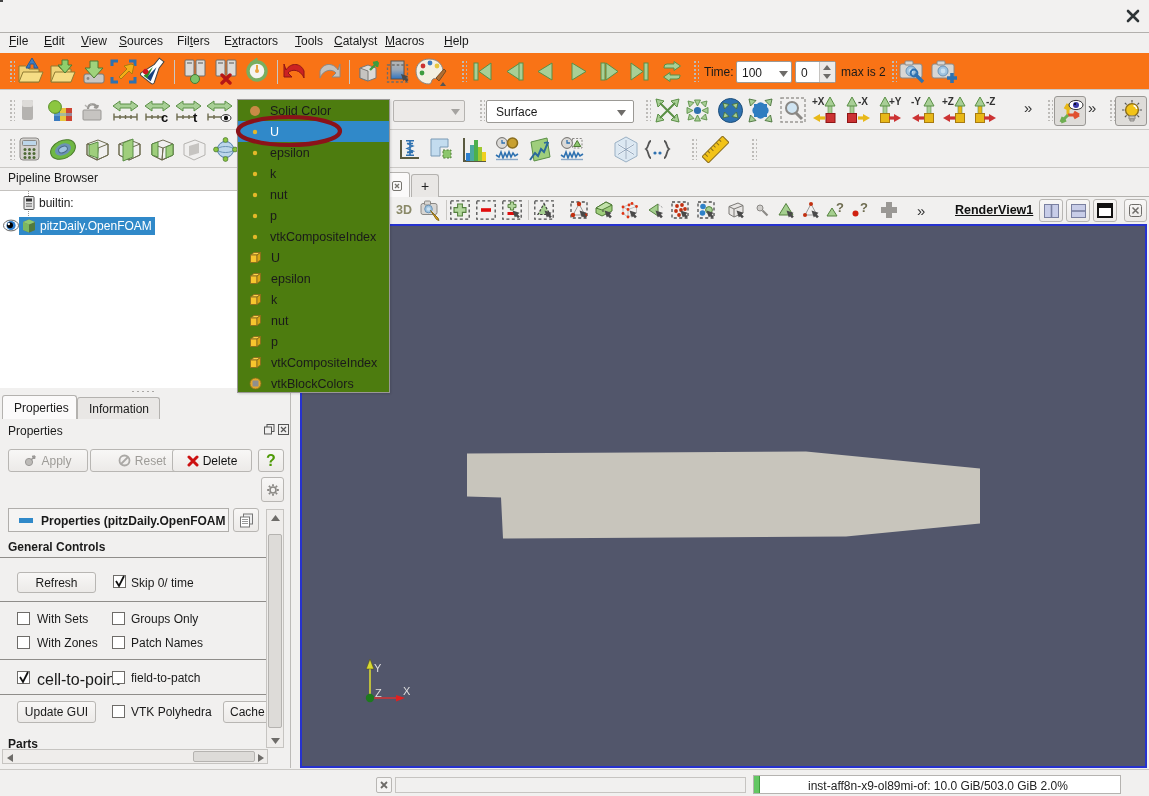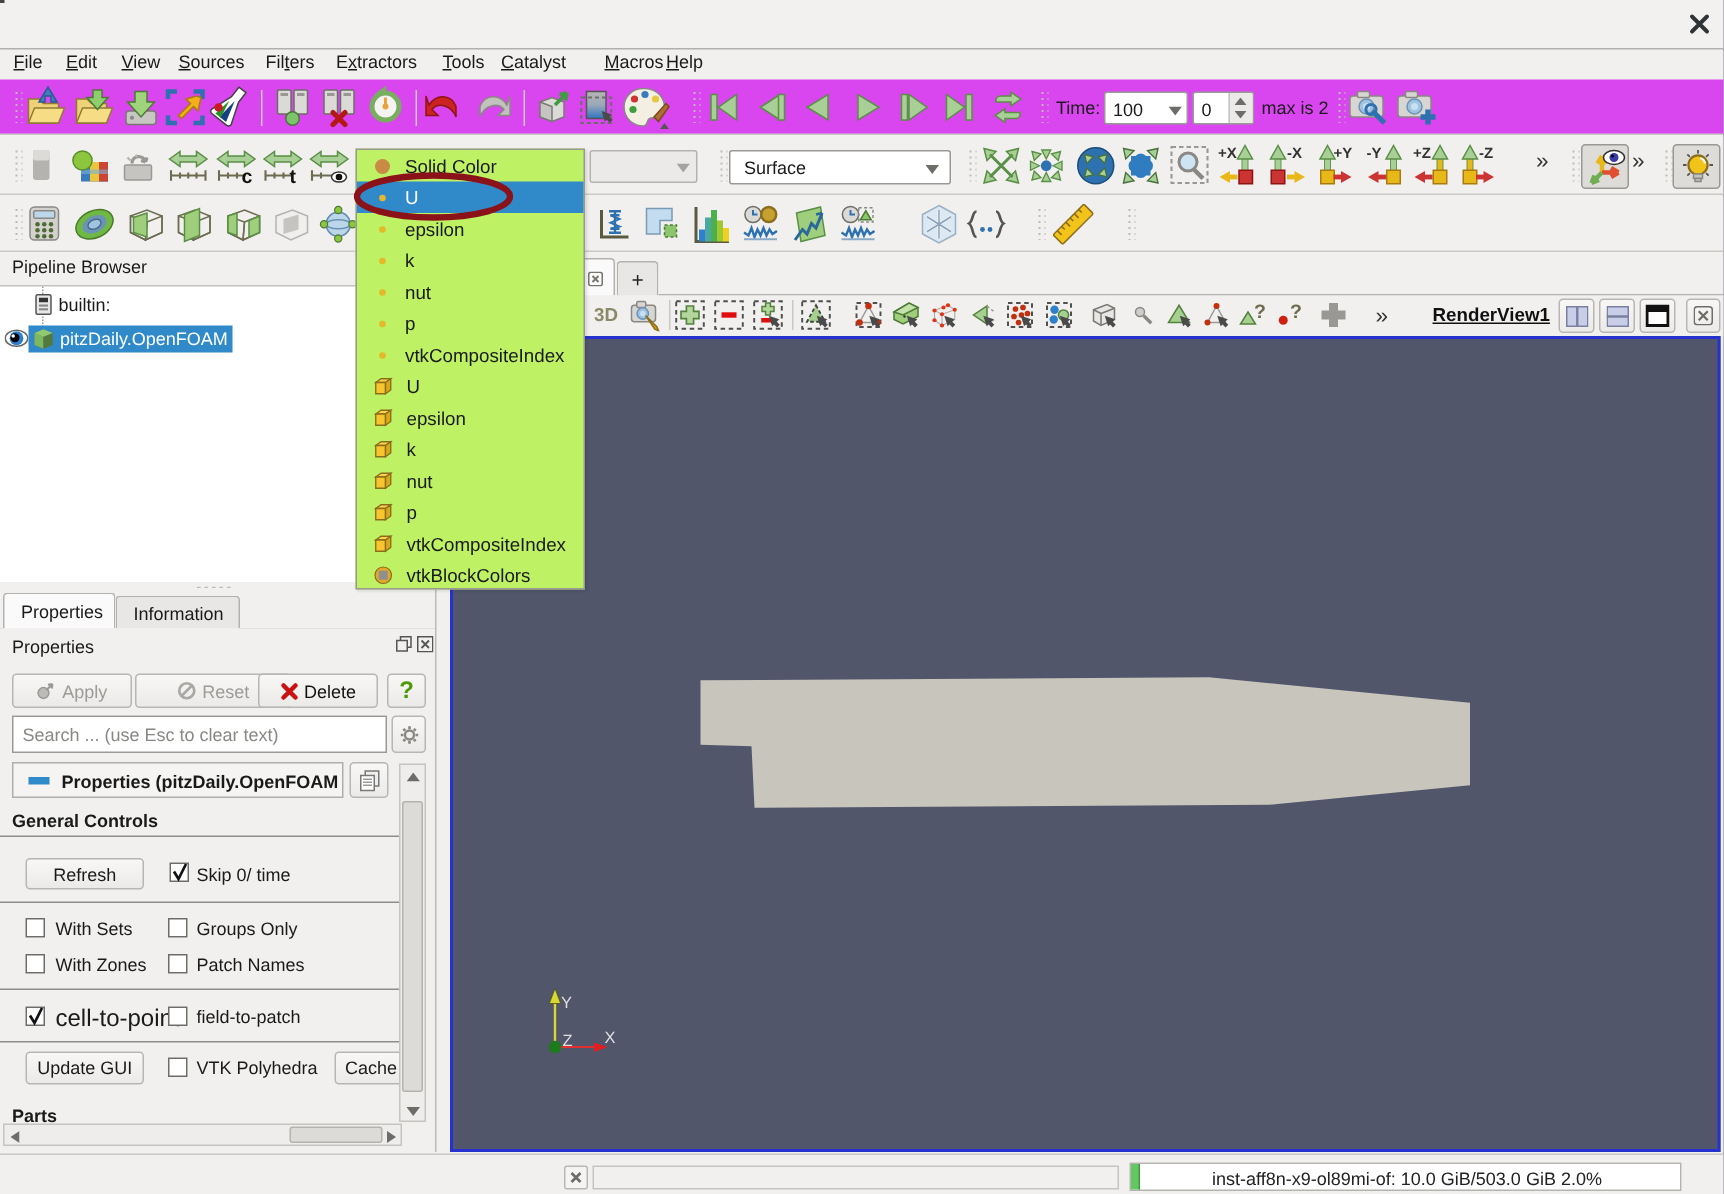"Macros" span.abs { left: 403px -> 385px }
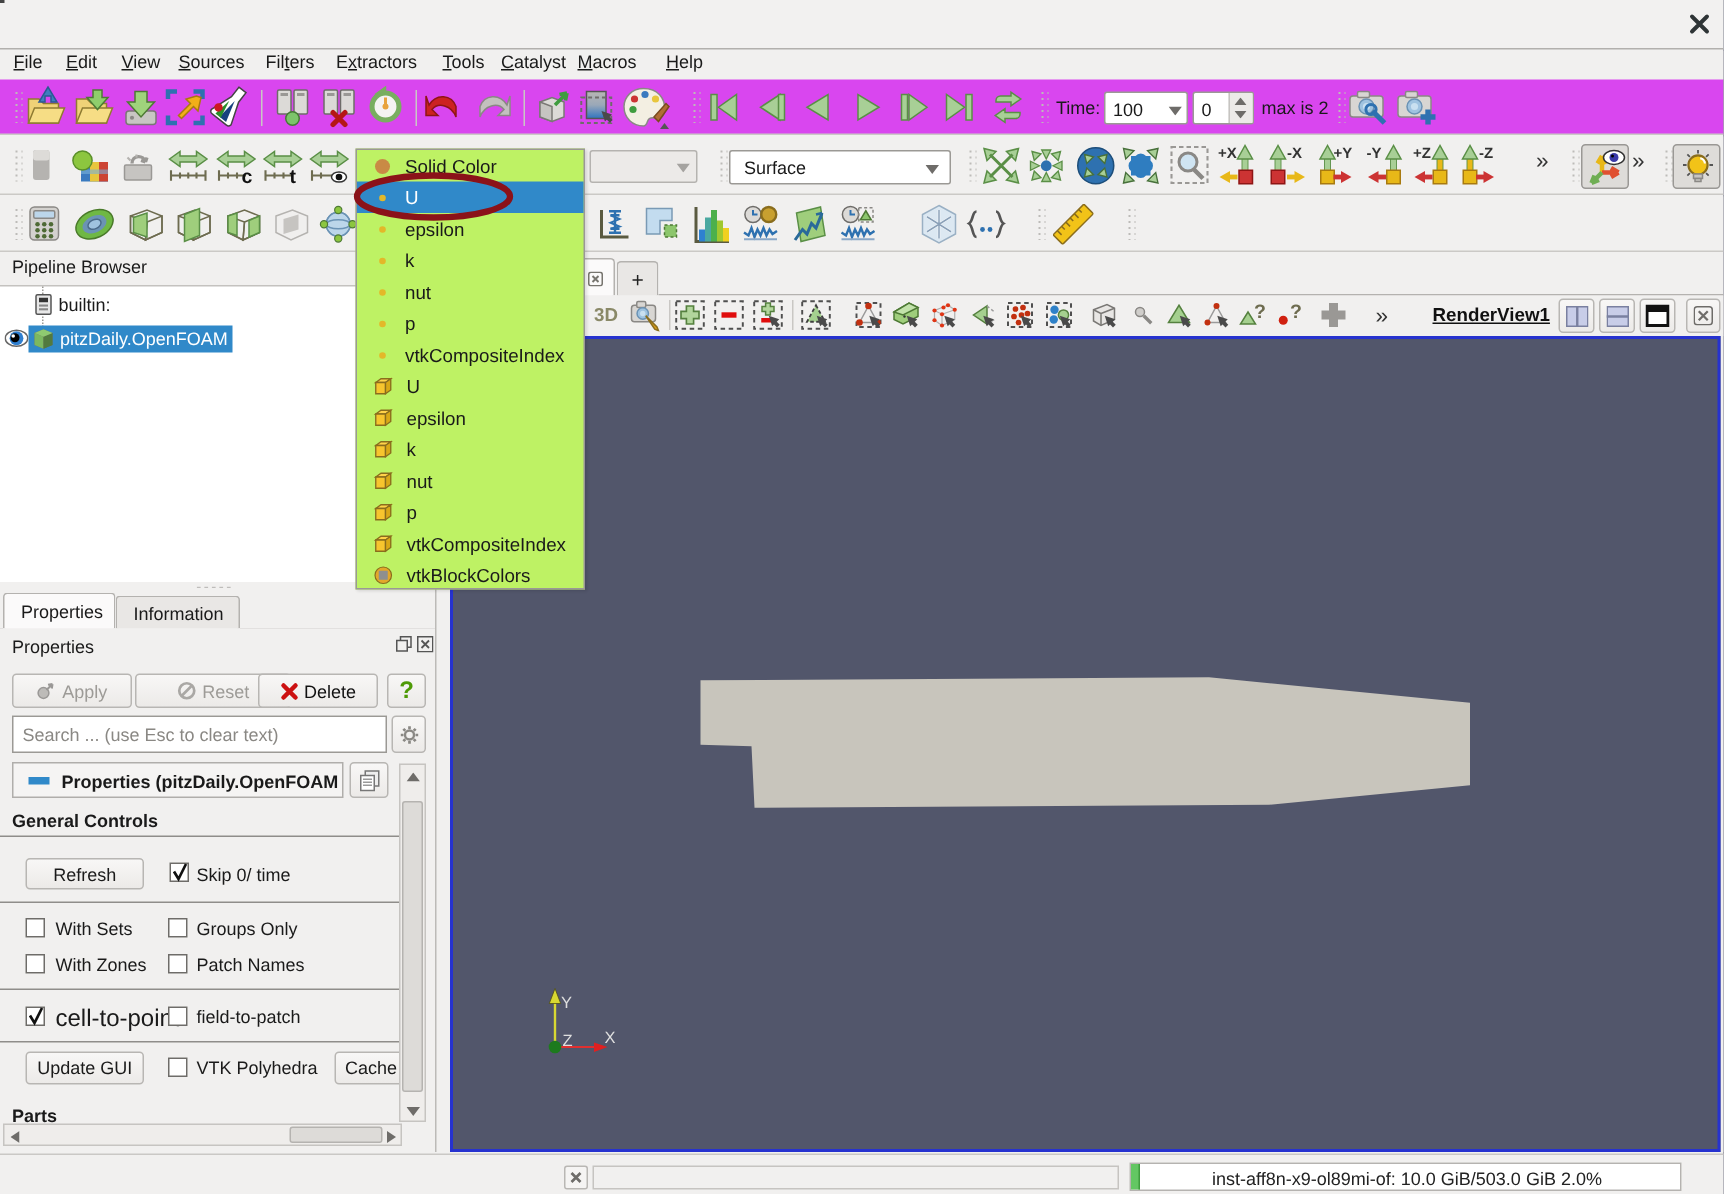"Time:" div.abs { background: #d946ef -> #f97316 }
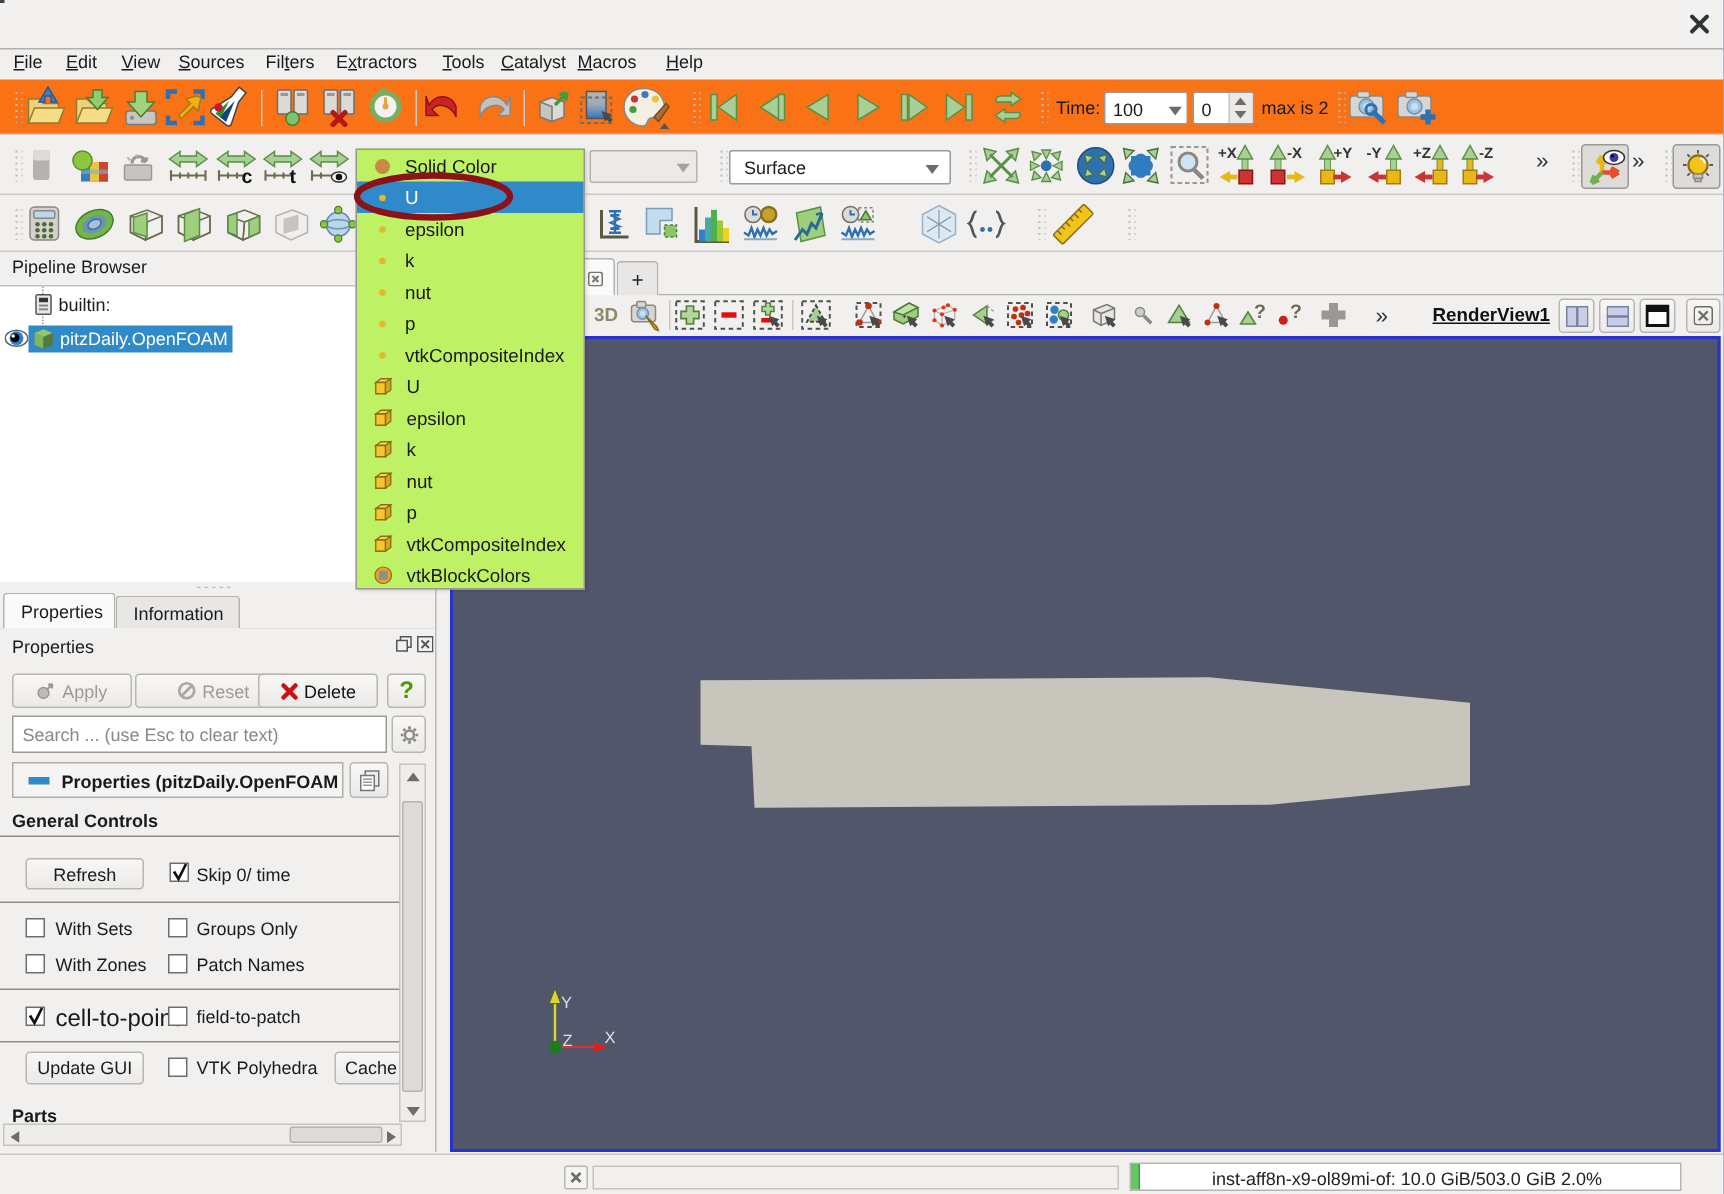"Solid Color" div.abs { background: #bef264 -> #4d7c0f }
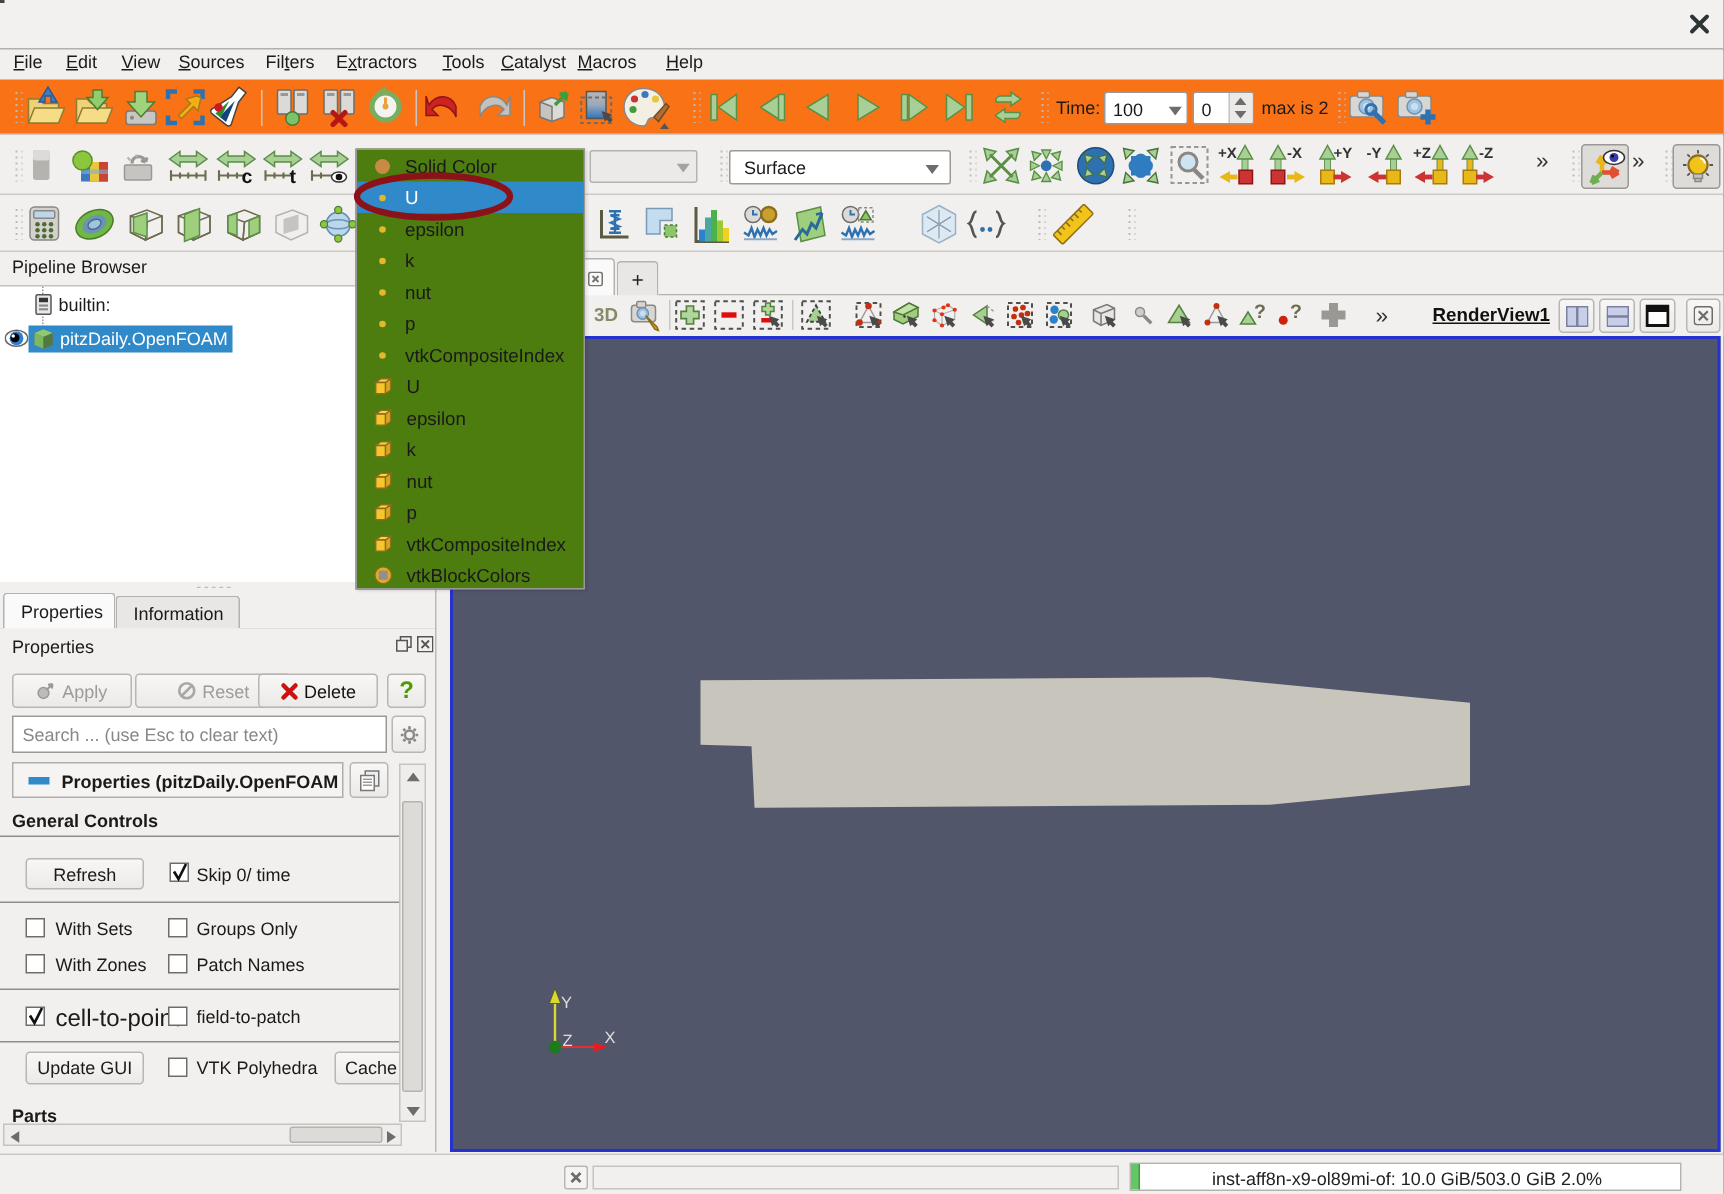"Search ... (use Esc to" div.abs { html: <div> <span>Search ... (use Esc to clear text)</span> </div> -> none }
